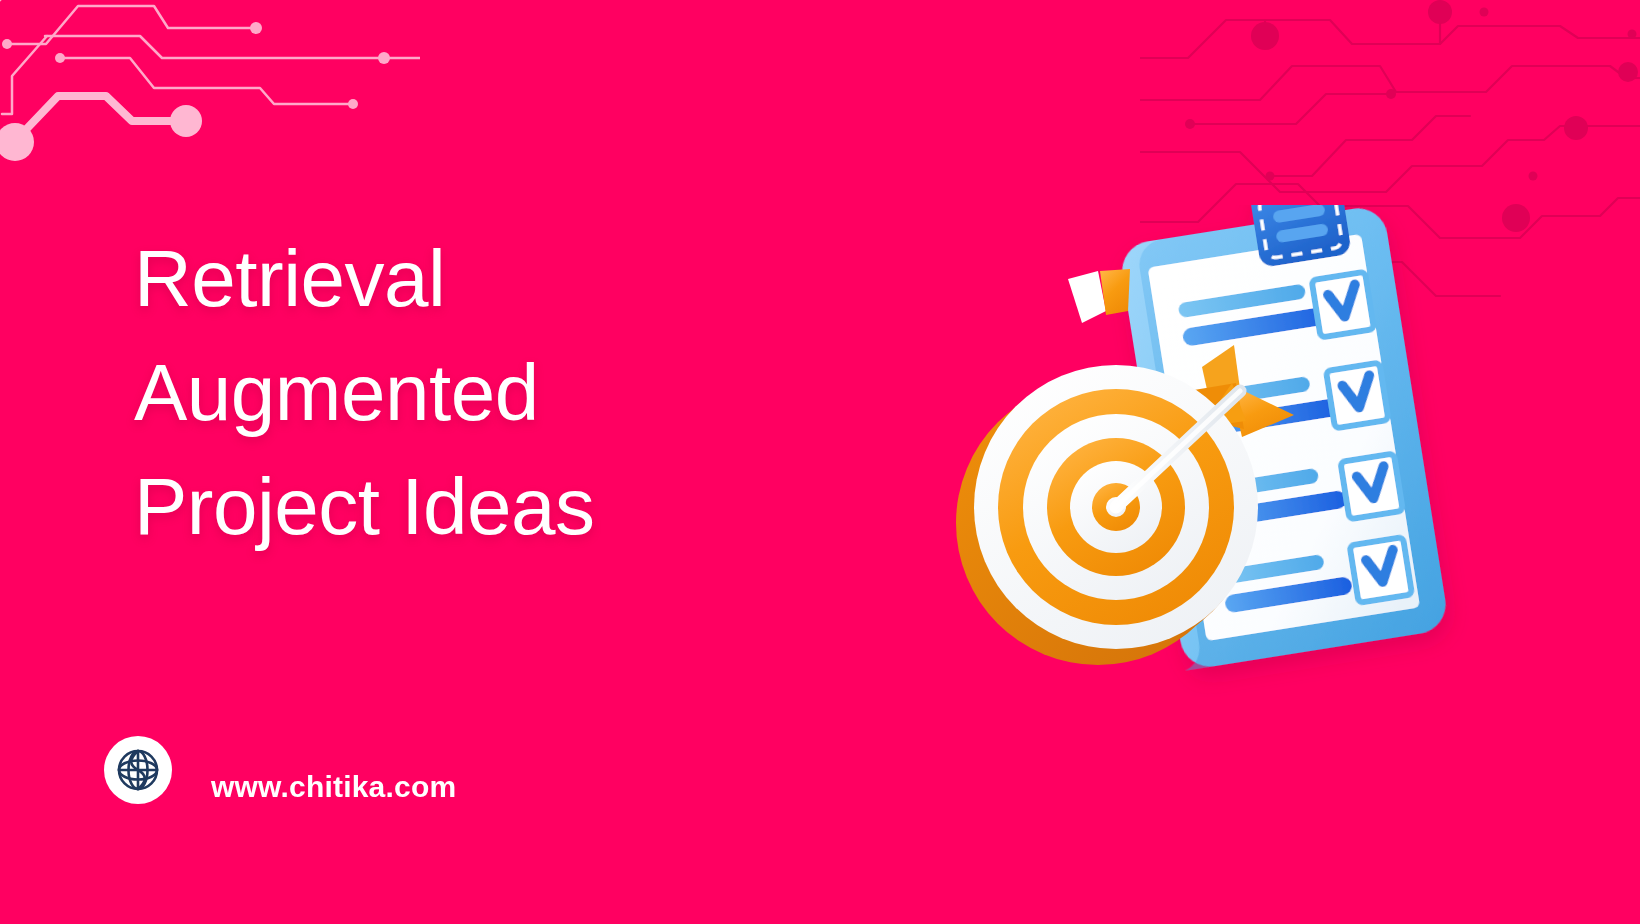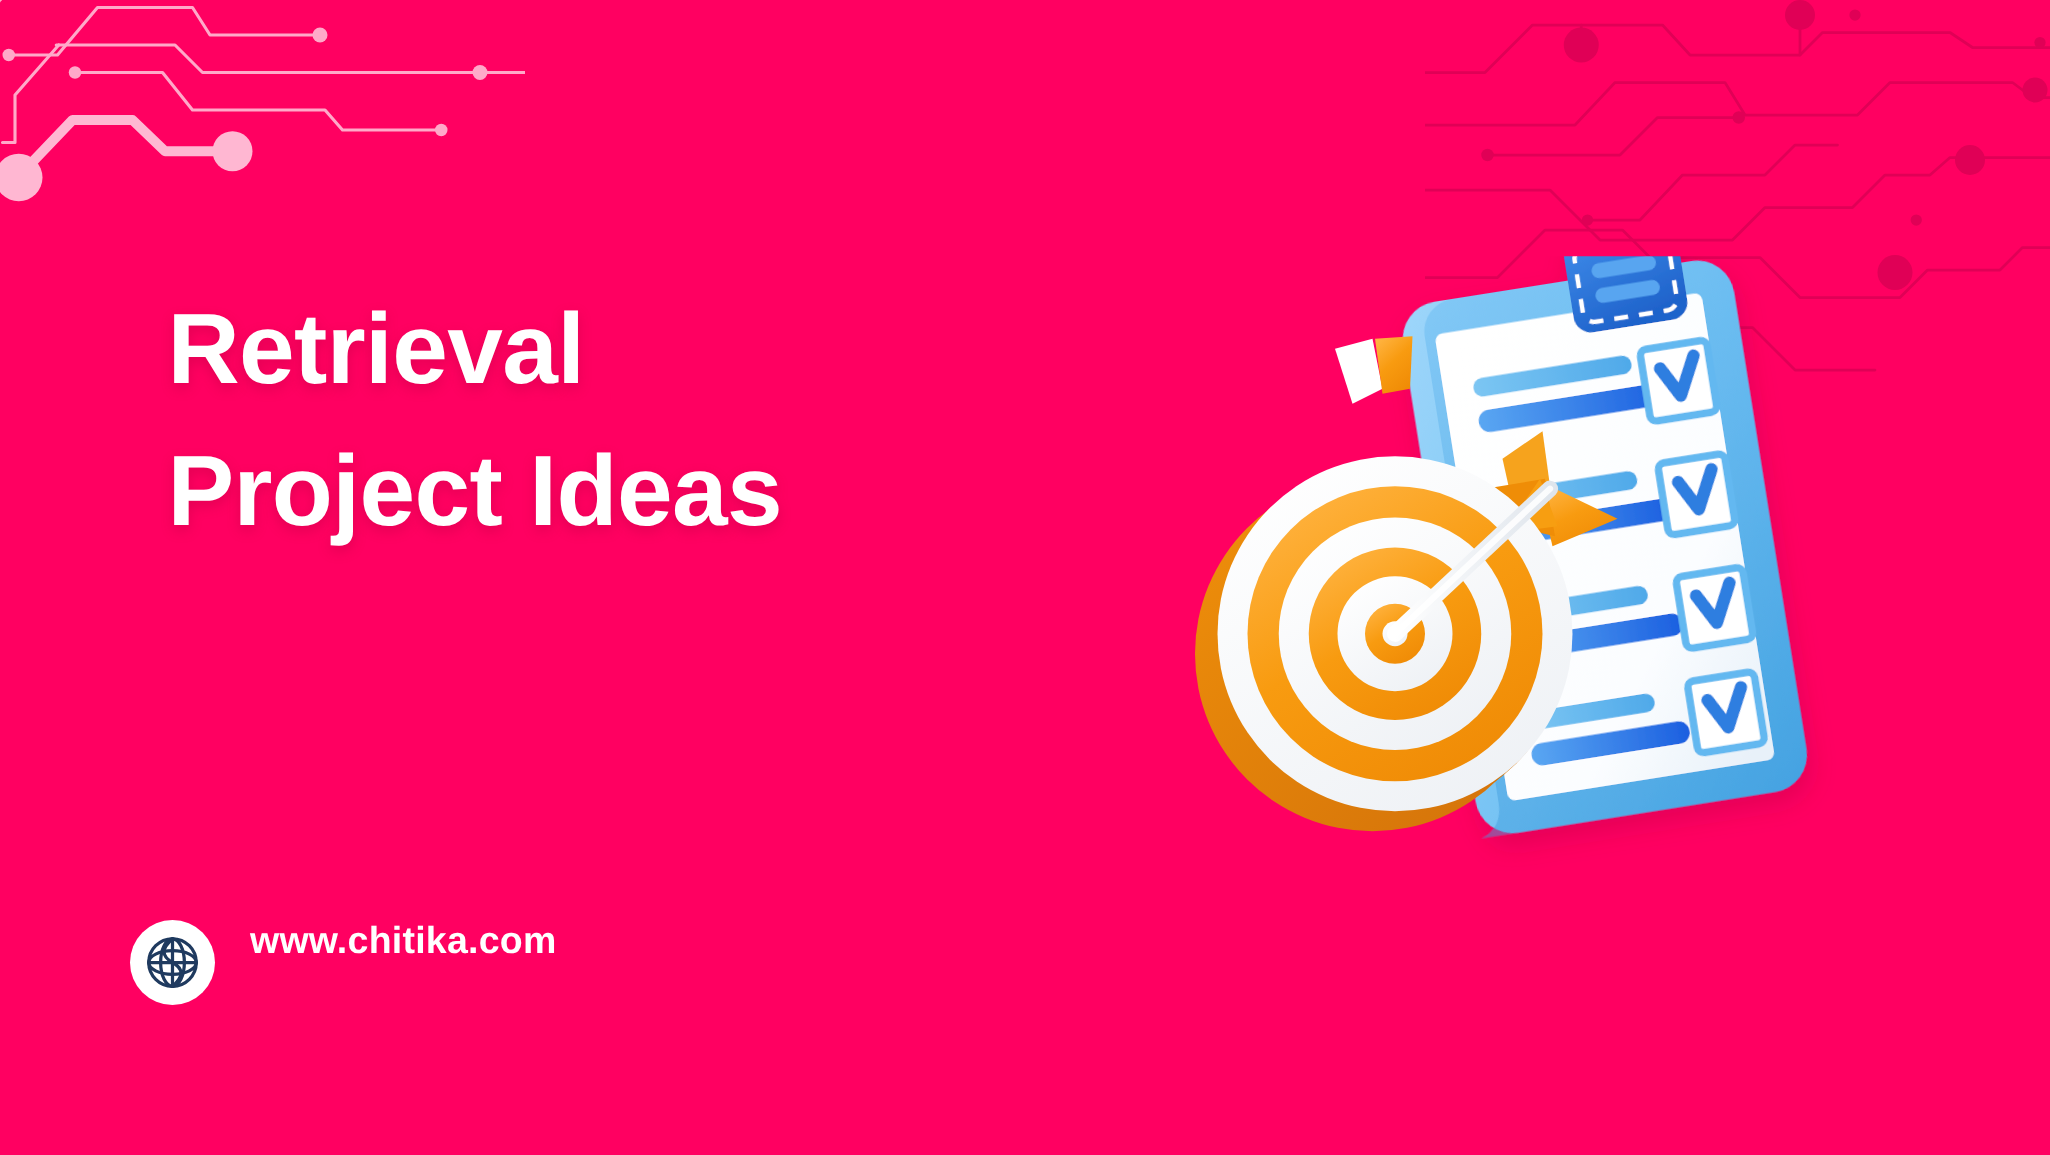"Retrieval" #headline { font-weight: 700 -> 400 }
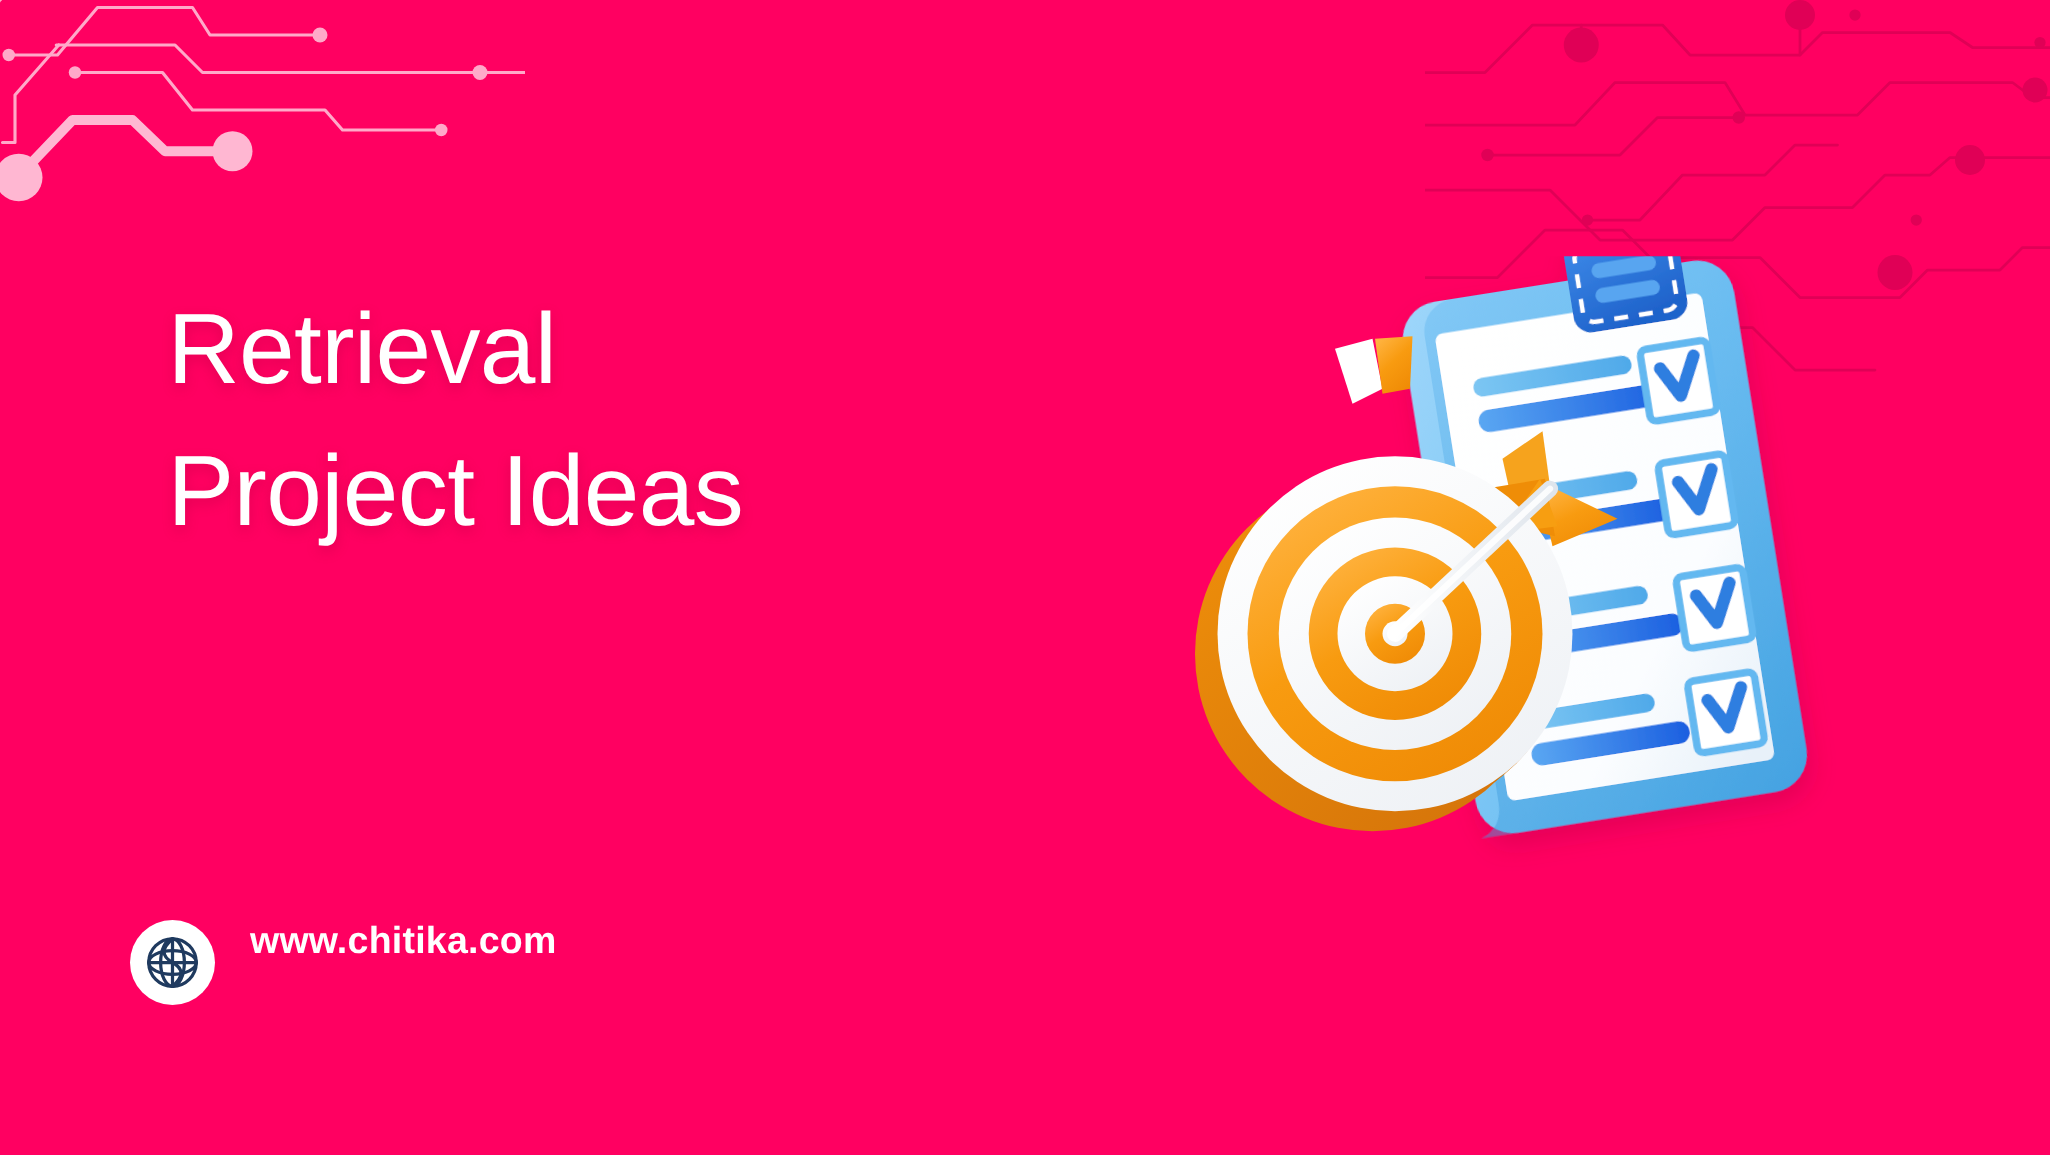"Augmented" span.hl-line { html: none -> <span>Augmented</span> }
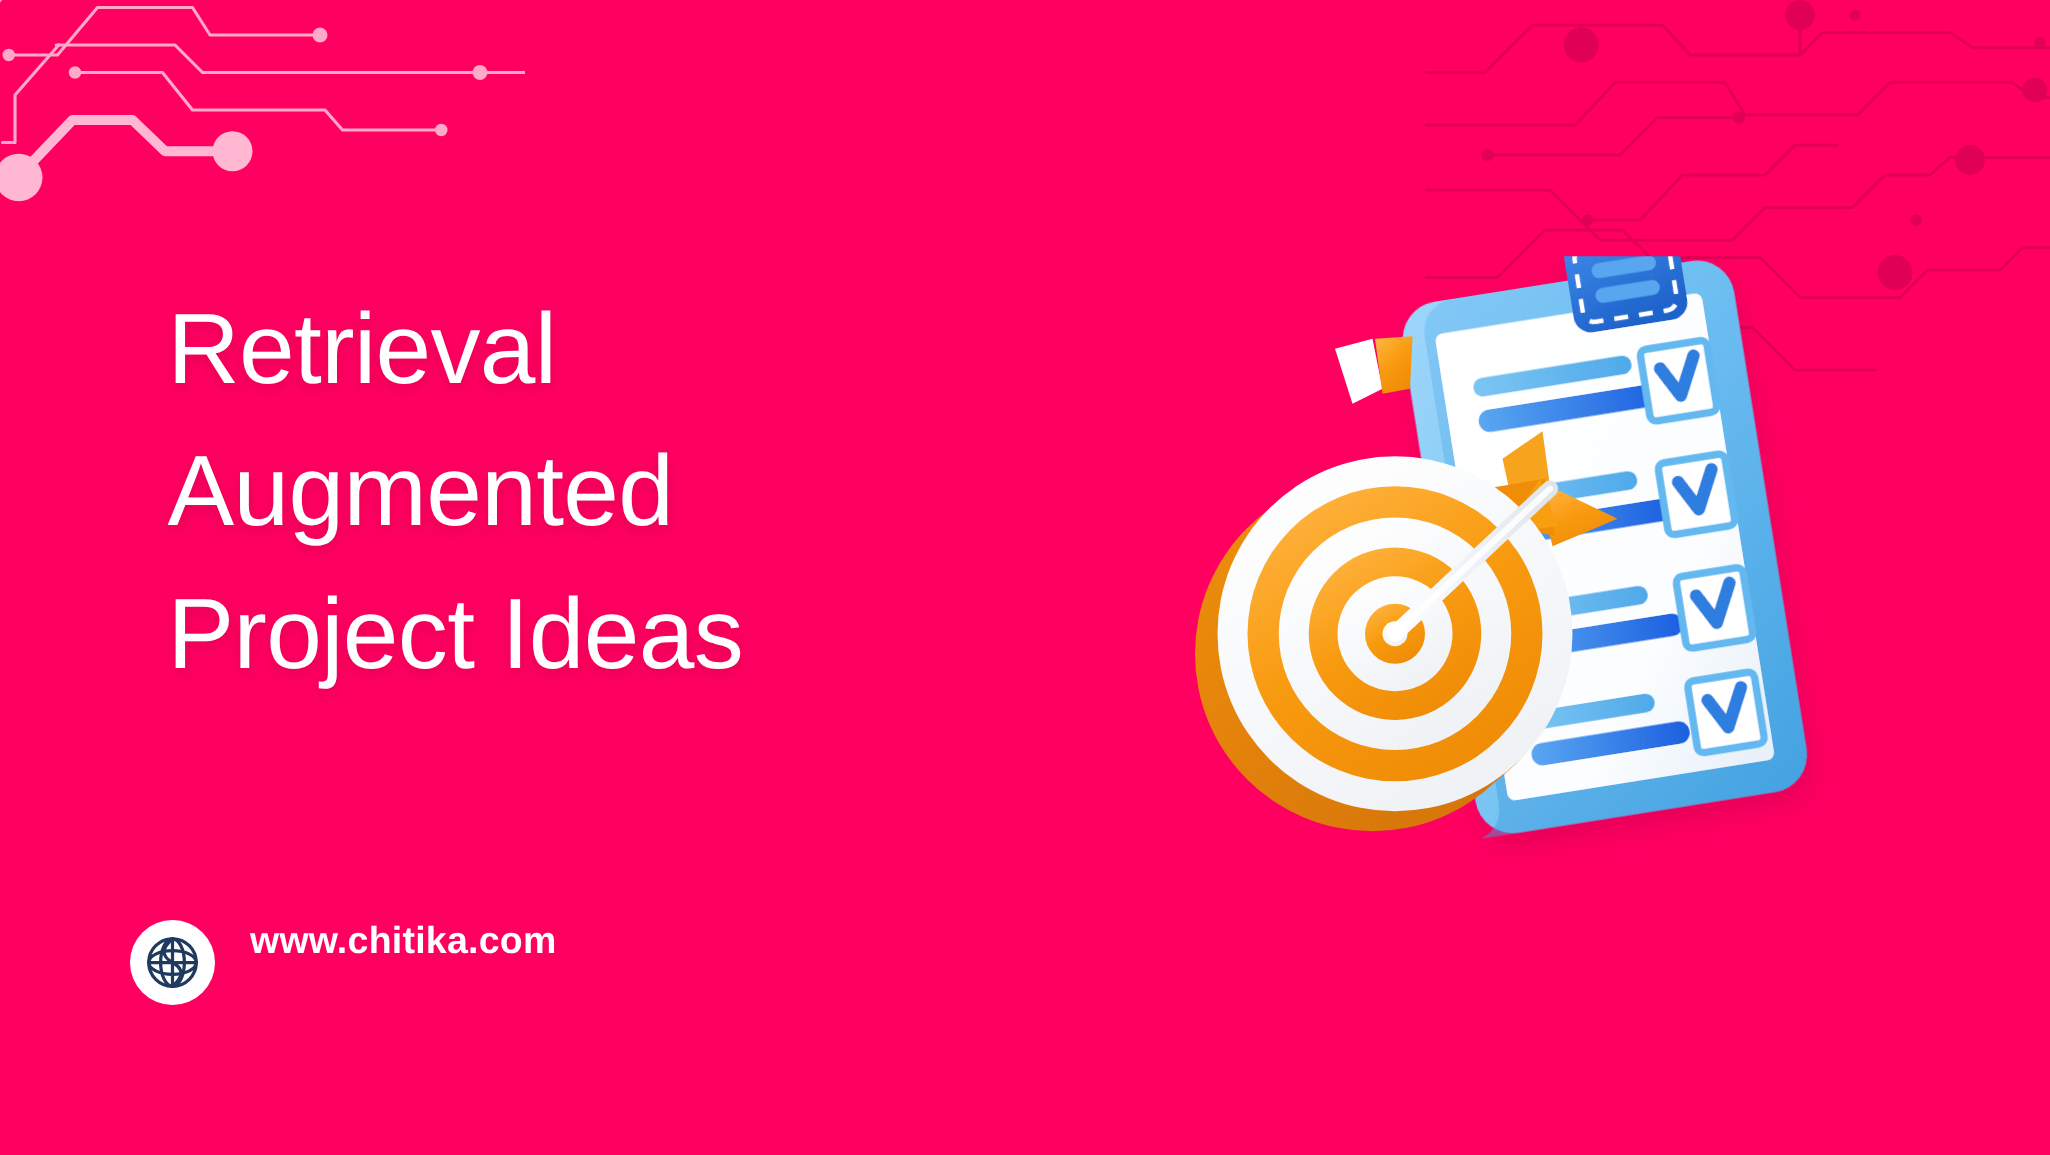"www.chitika.com" #brand { align-items: flex-start -> flex-end; gap: 28px -> 39px }
